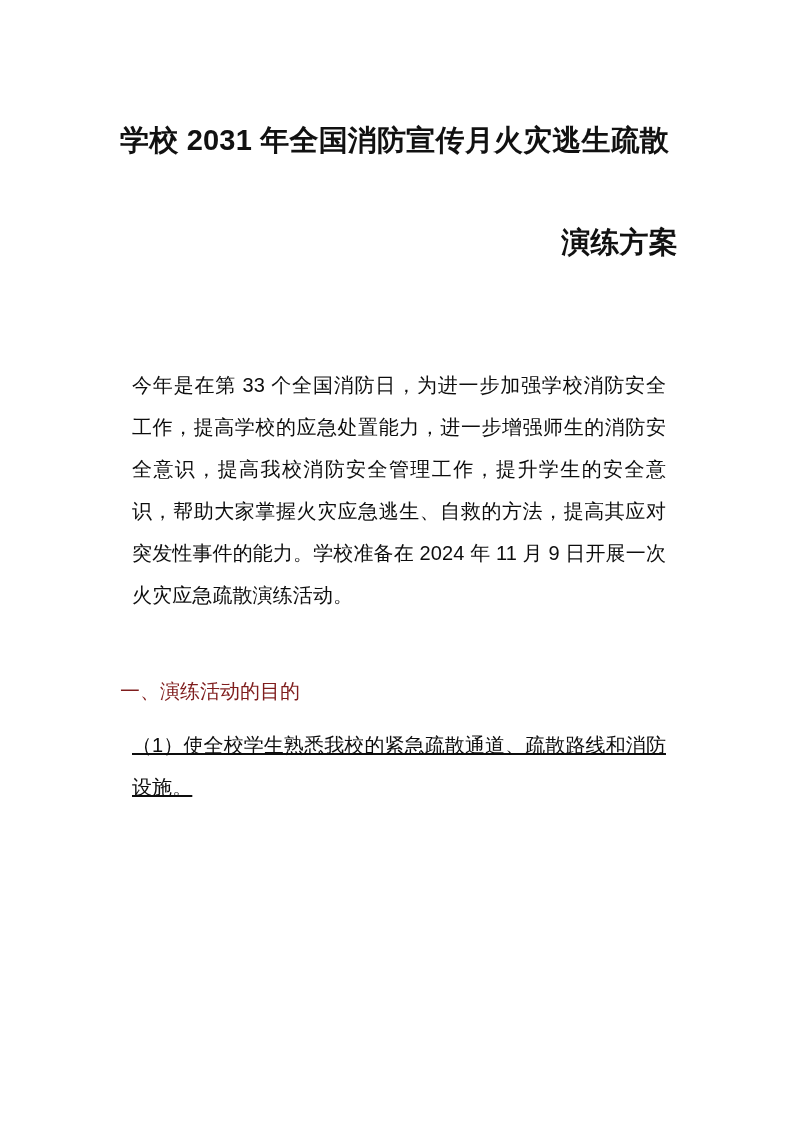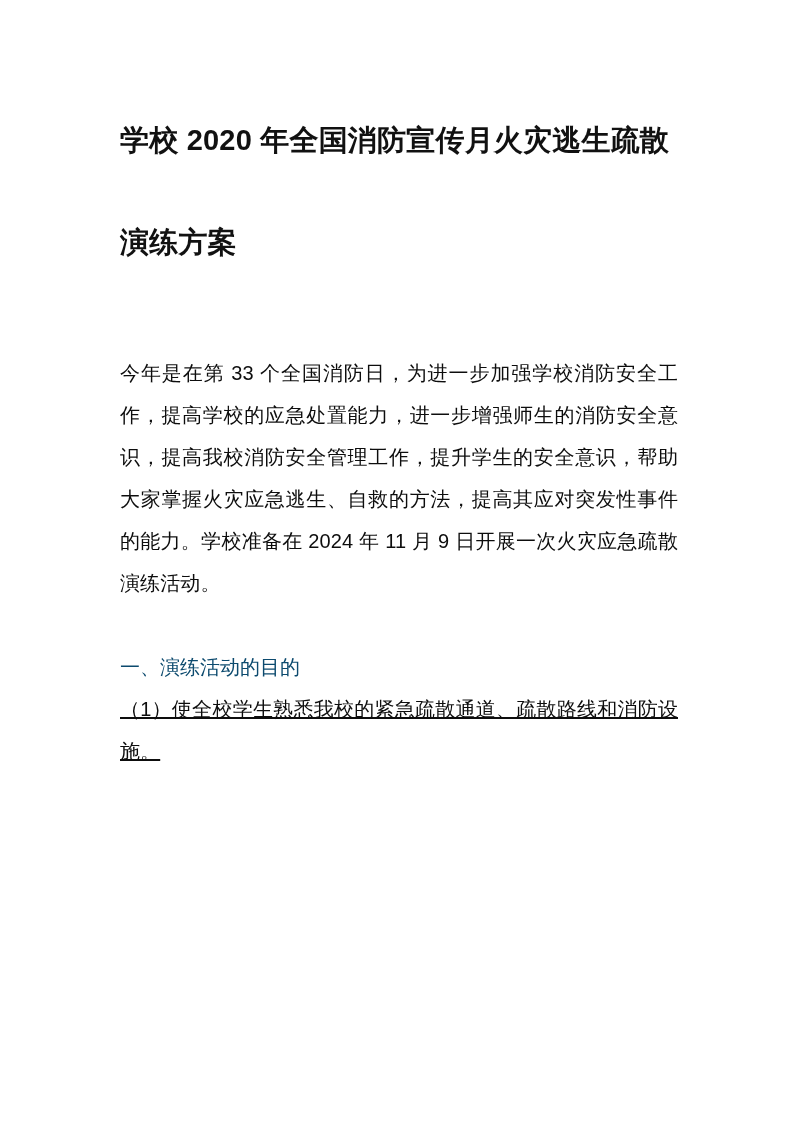"学校 2020 年全国消防宣传月火灾逃生疏散" span.title-line-1 { text: 2020 -> 2031 }
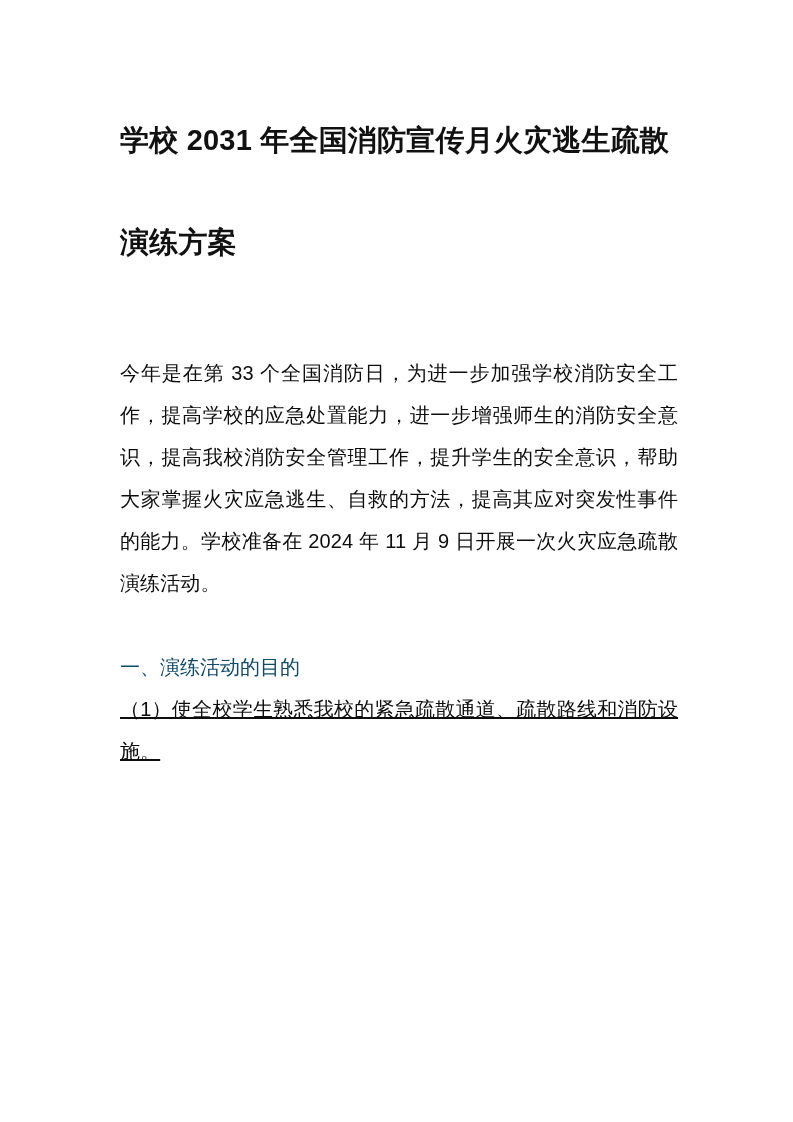"演练方案" .title-line-2 { text-align: left -> right }
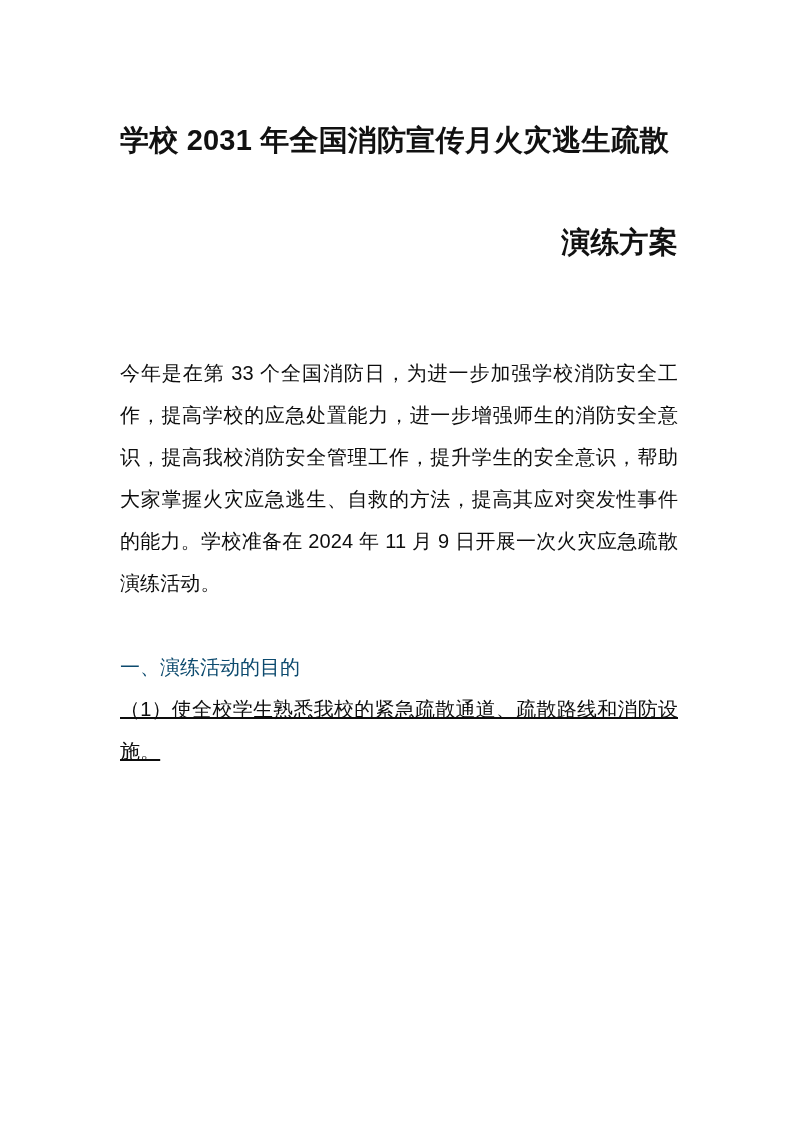"今年是在第 33" p.para { margin: 0 -> 12px }
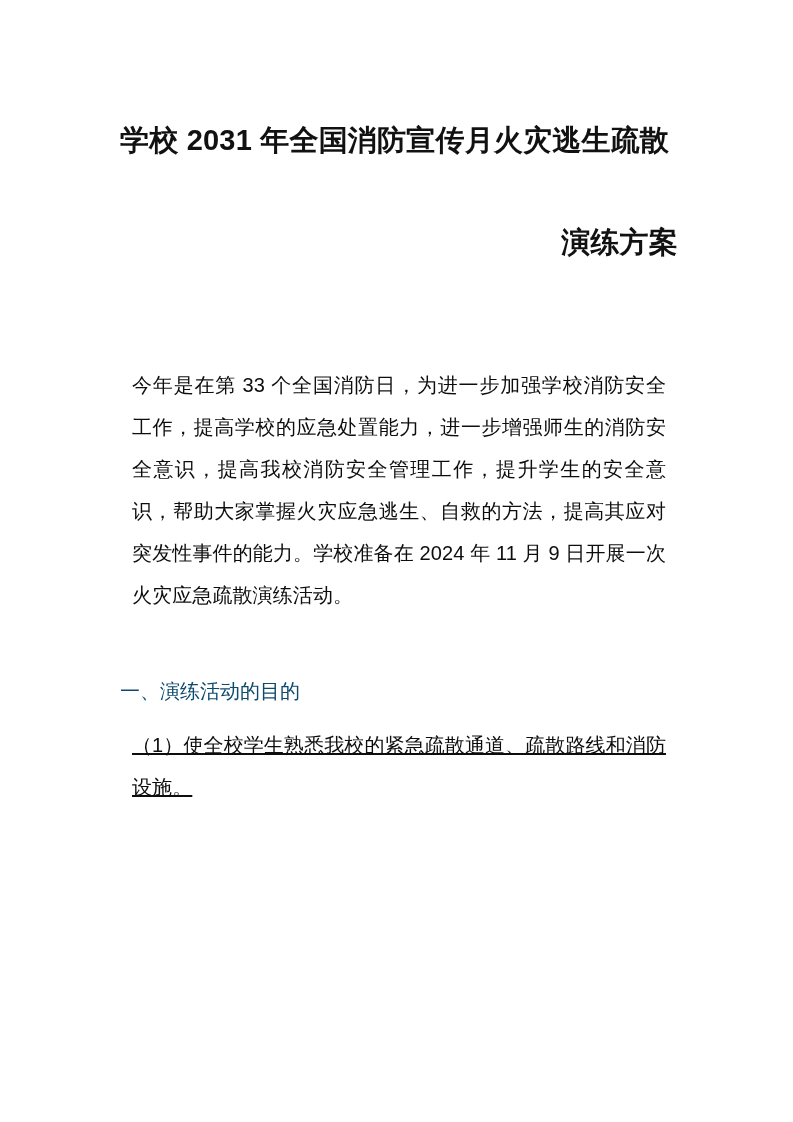"一、演练活动的目的" .heading-line { color: #0c4a6e -> #7f1d1d }
